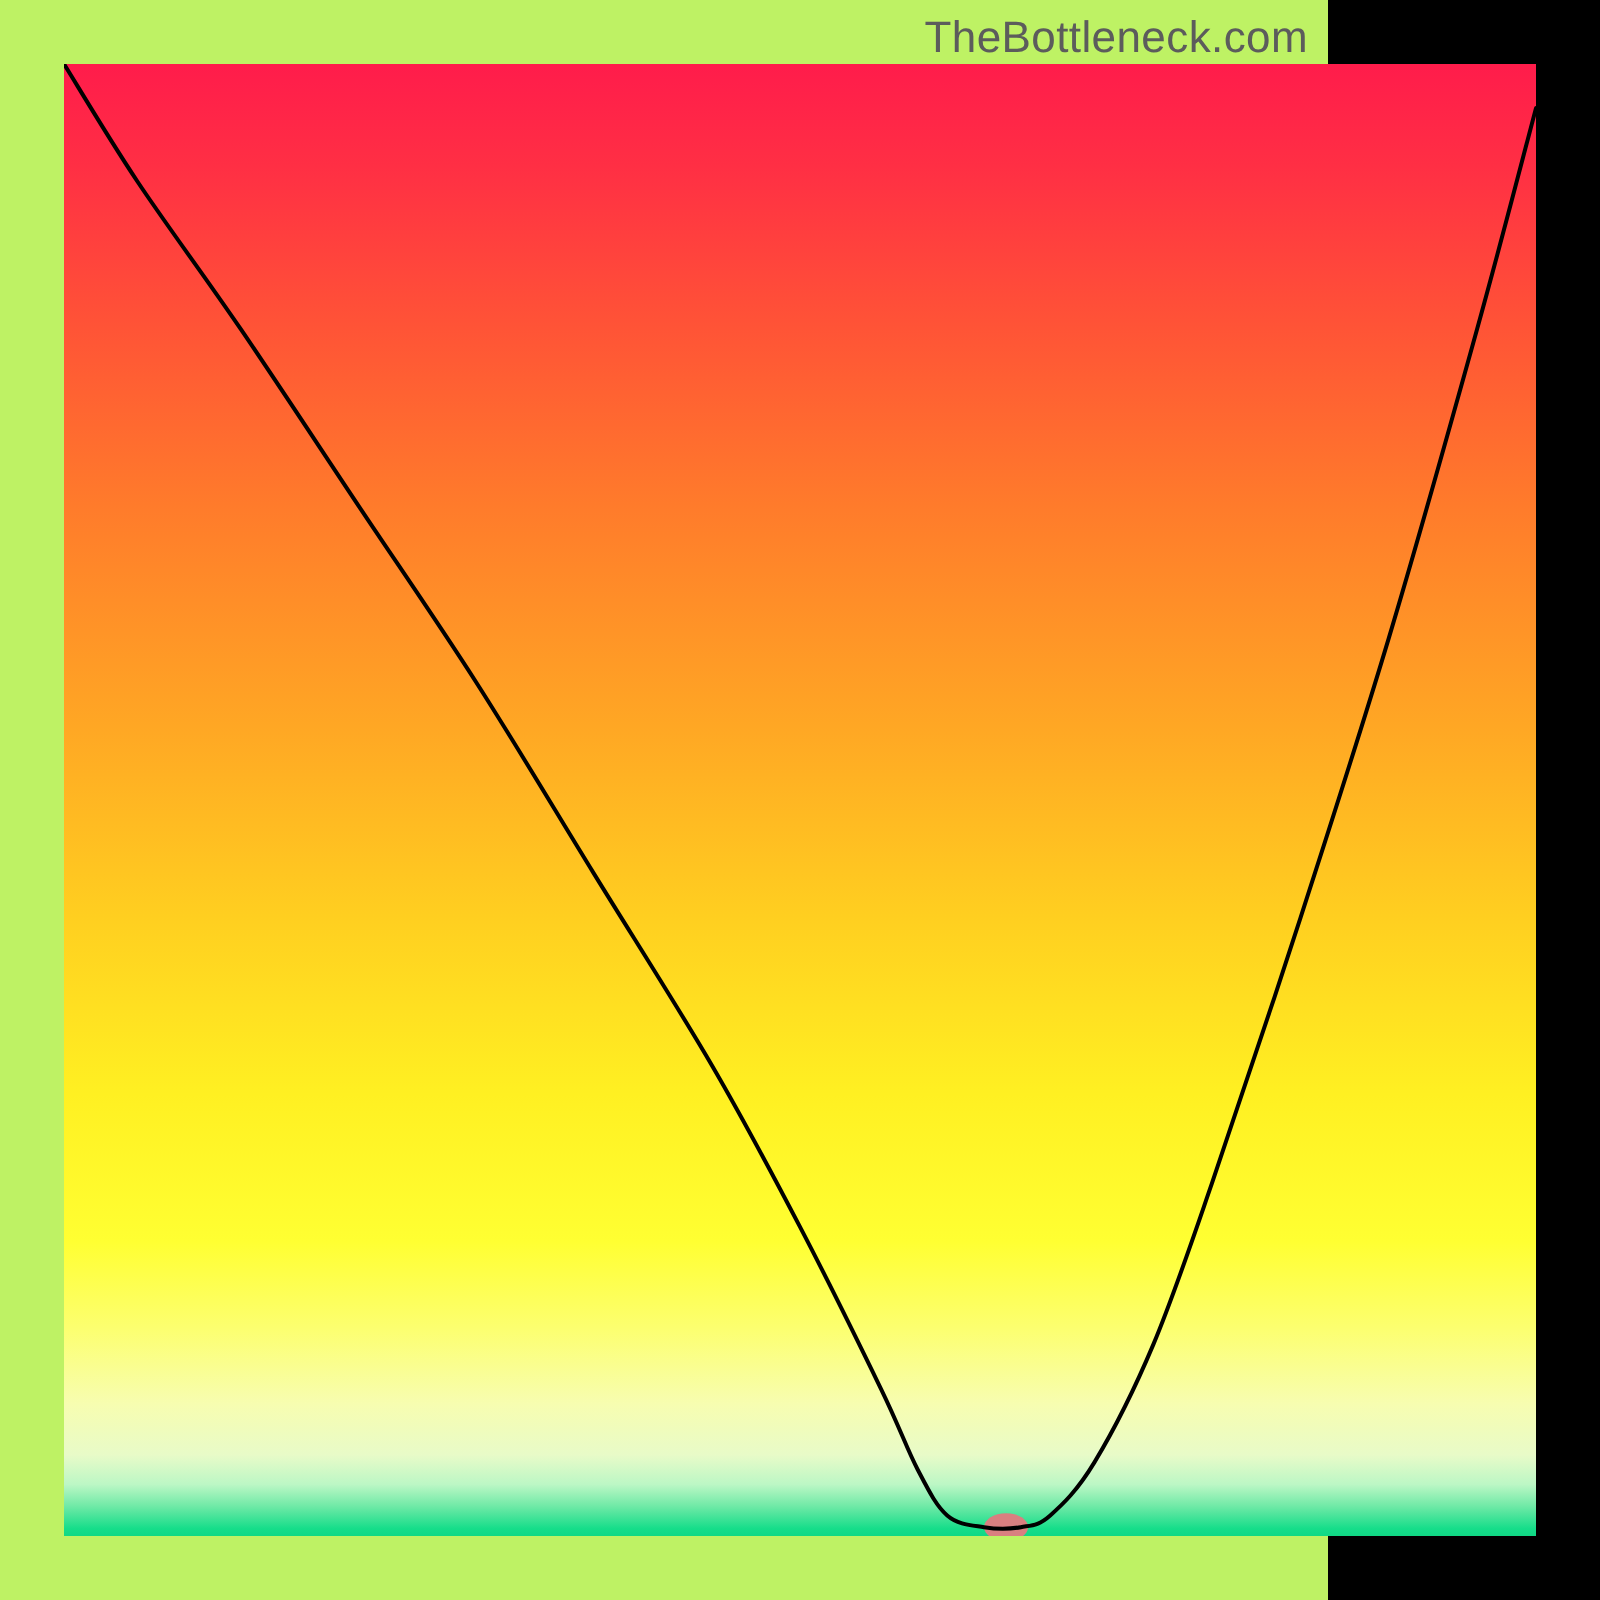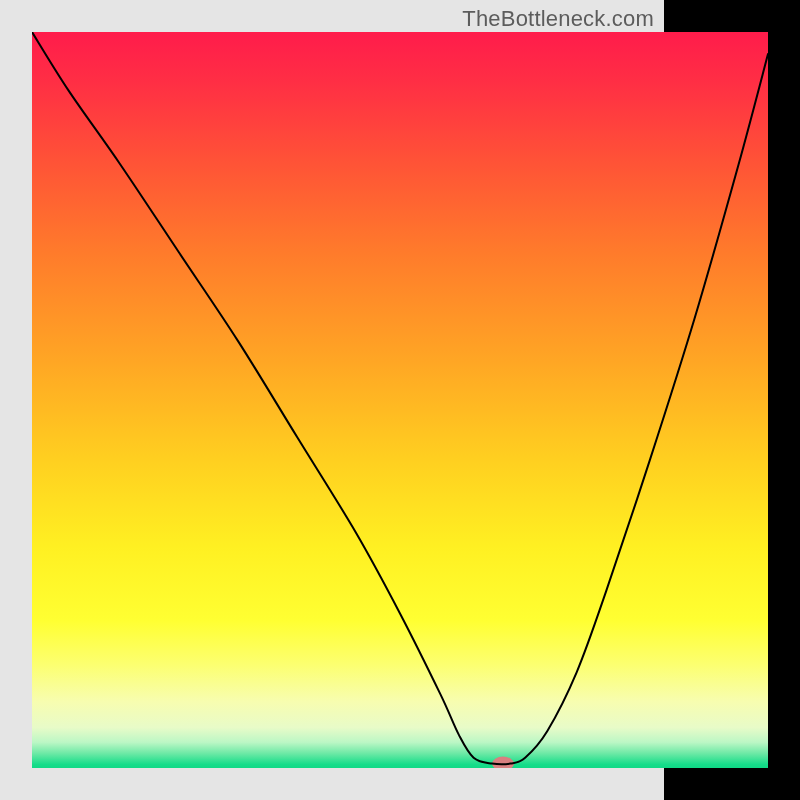"TheBottleneck.com" .outer { background: #e5e5e5 -> #bef264 }
